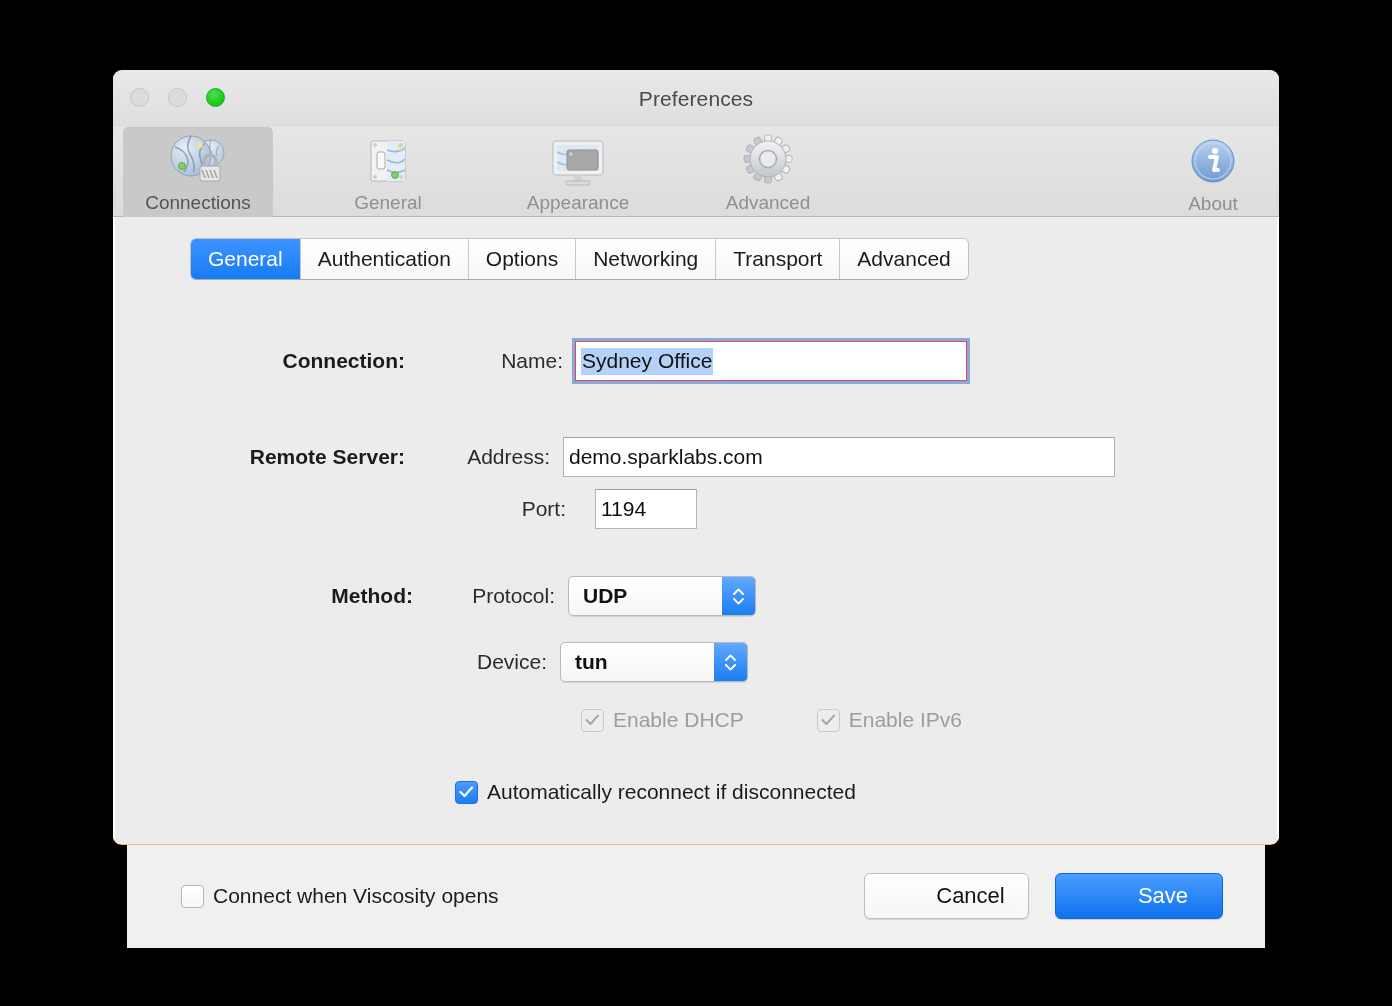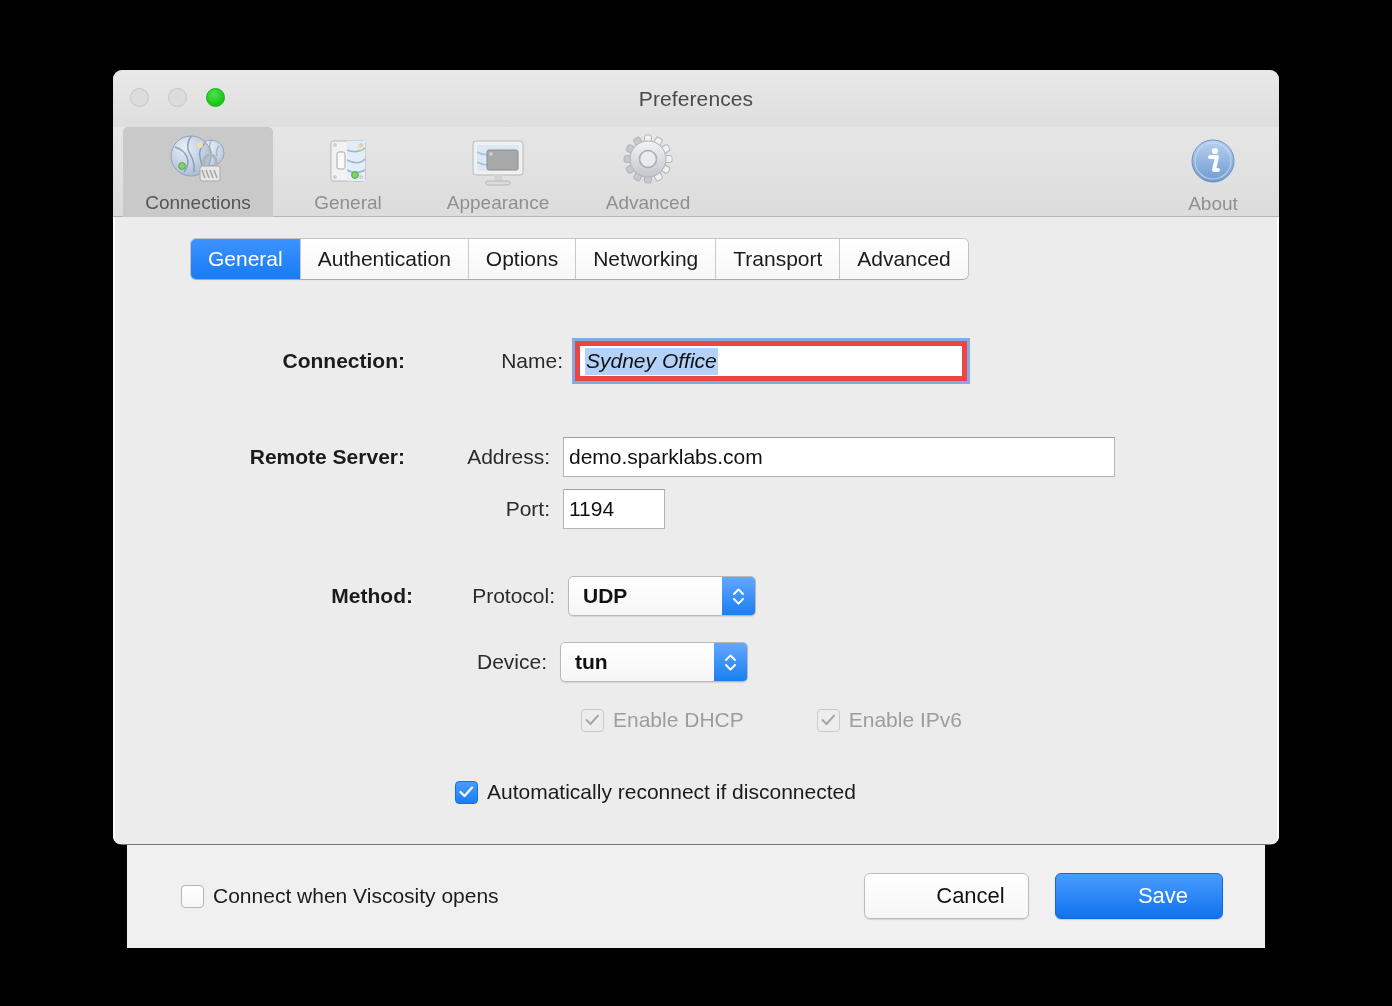"Preferences" .win-body { background: #737373 -> #fdba74 }
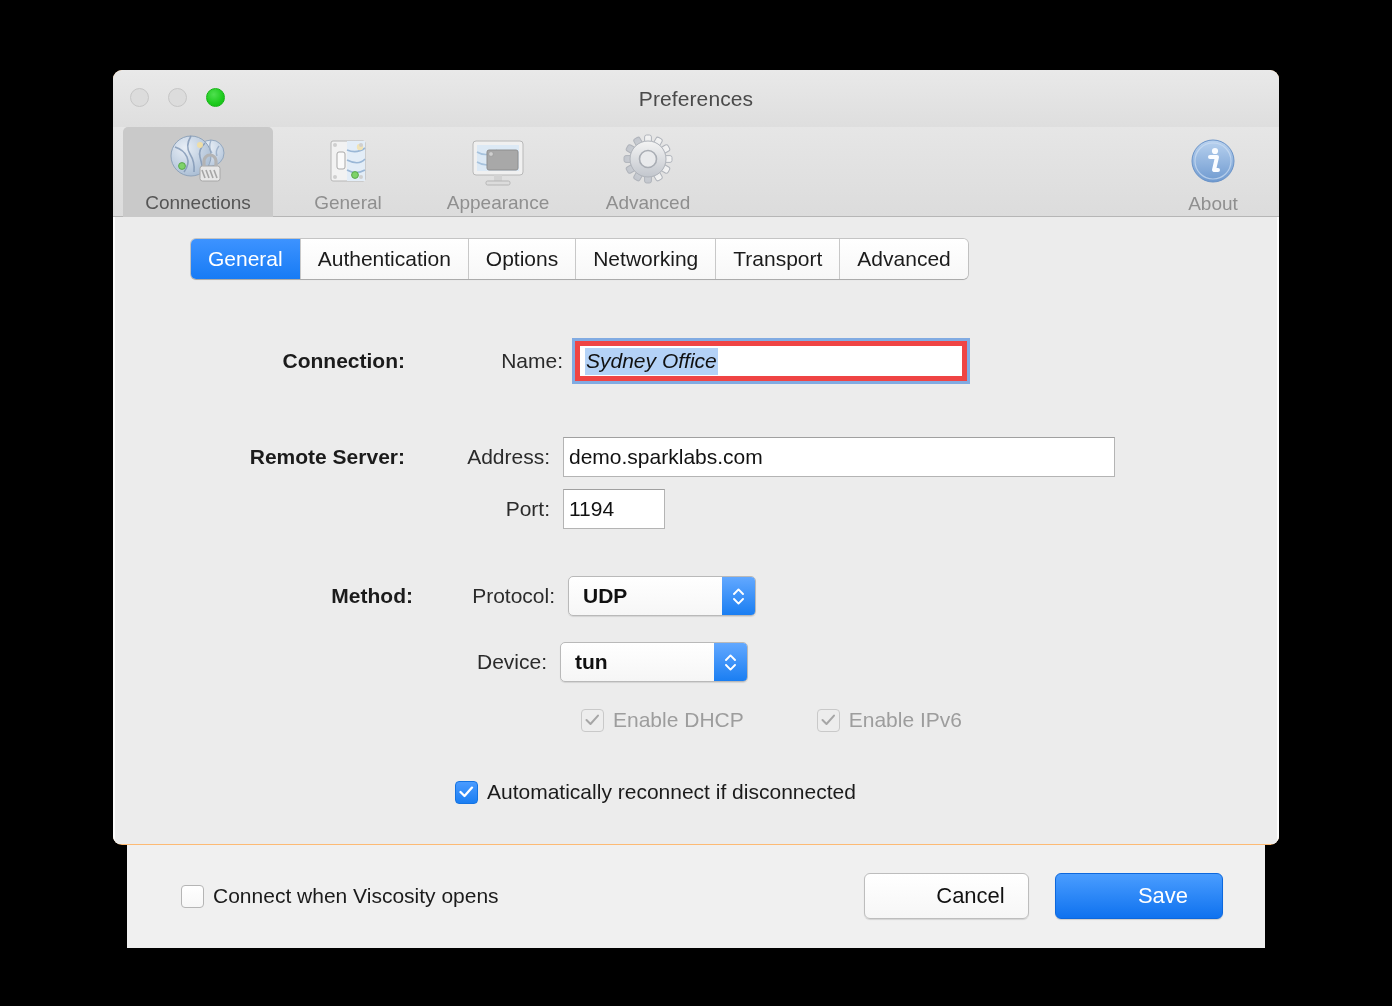"Connections" .tb-items { gap: none -> 40px }
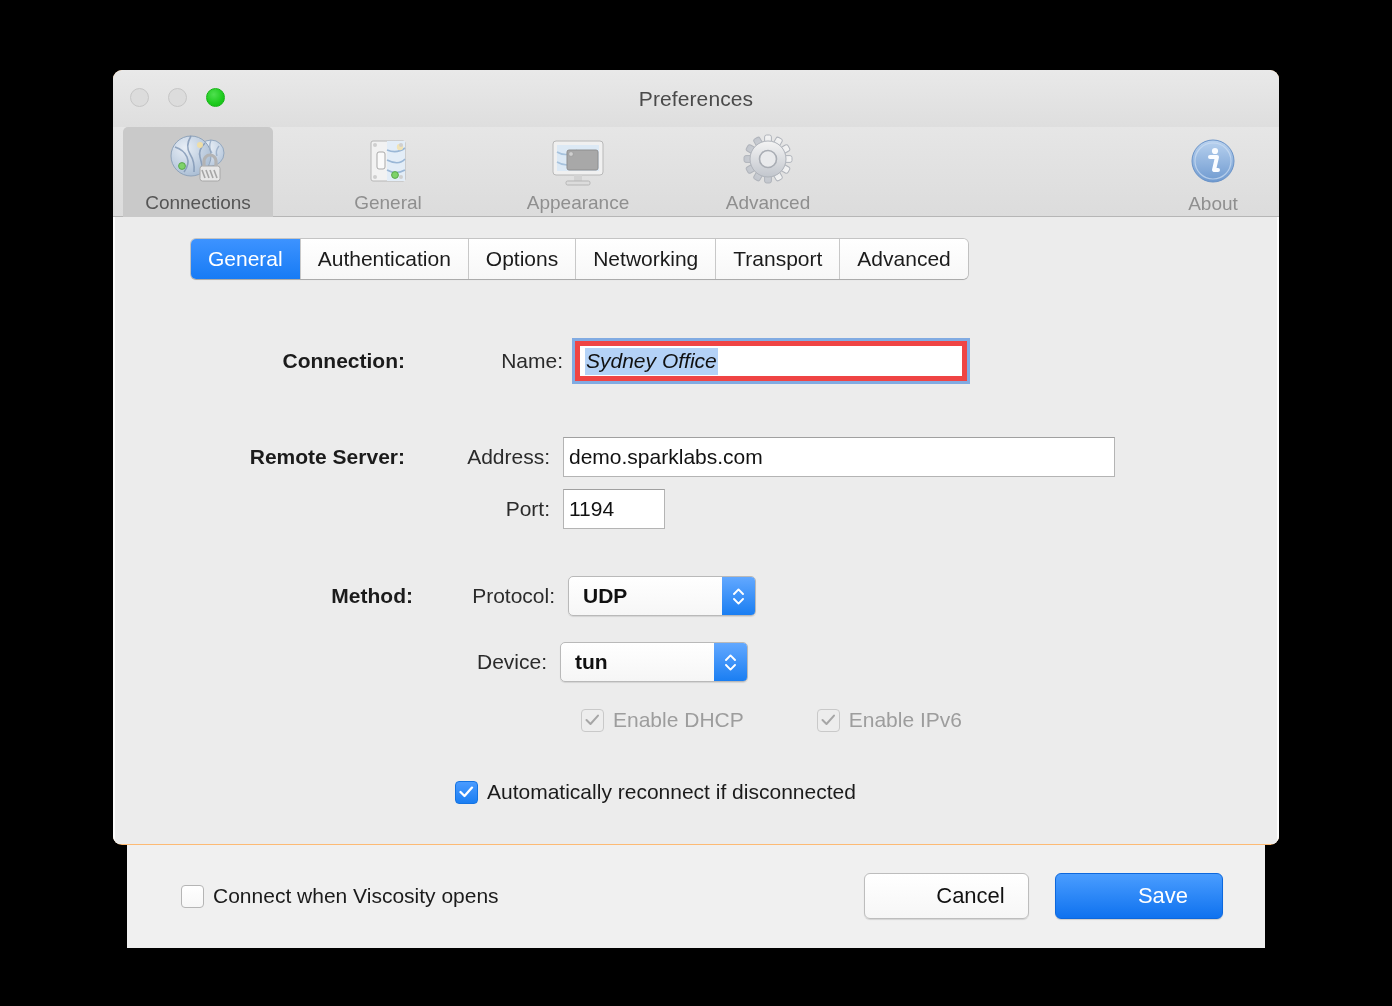"Sydney Office" .textfield.focused { border: 5px solid #ef4444 -> 1px solid #ef4444; font-style: italic -> none }
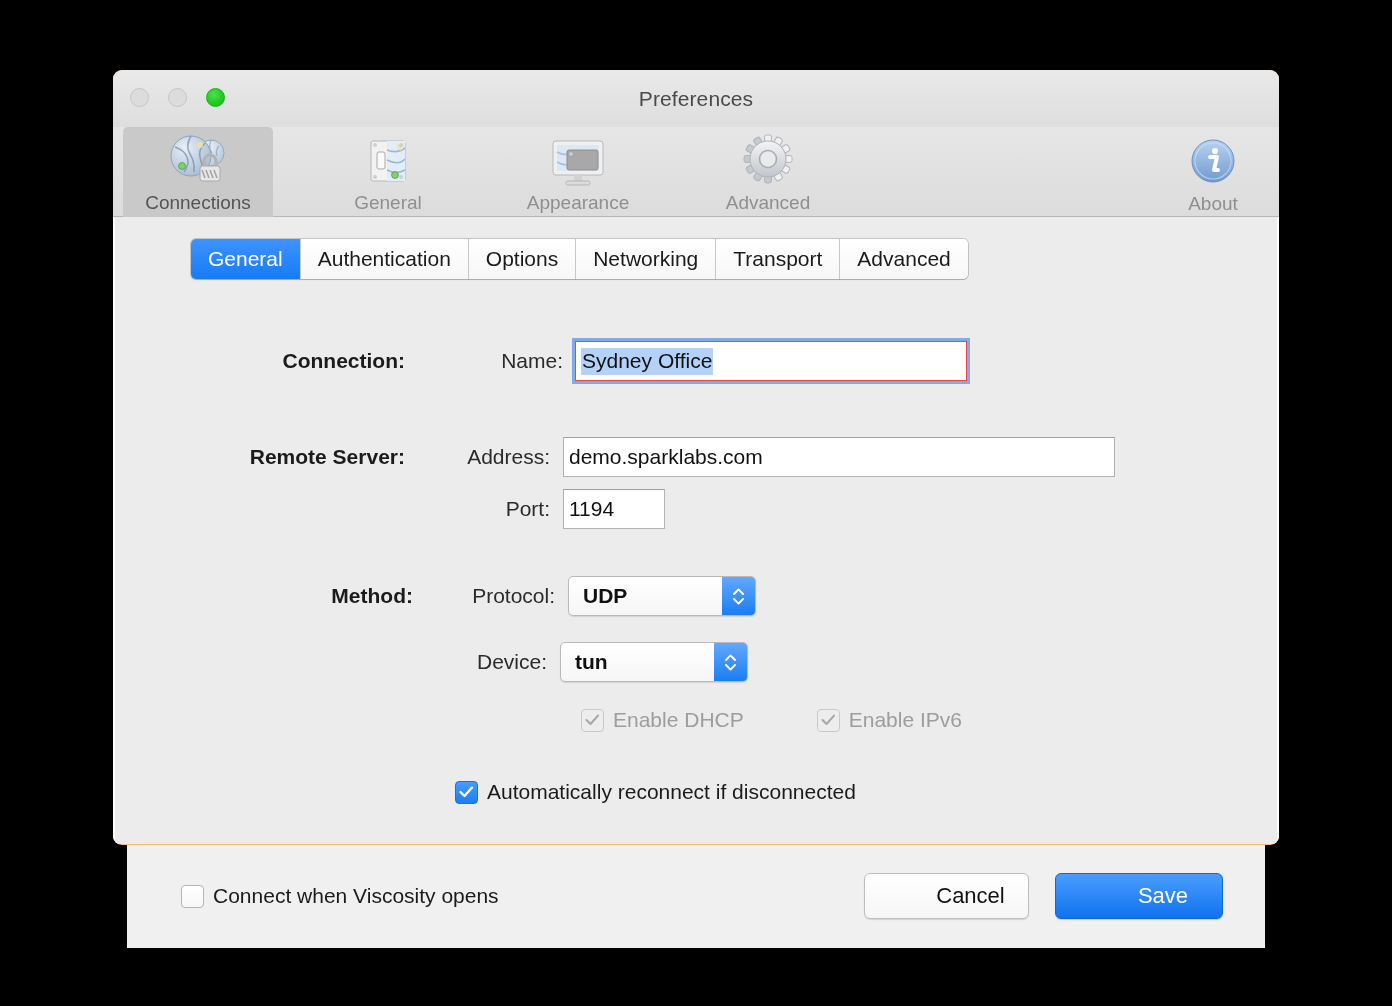"Port:" div.row { gap: none -> 16px }
